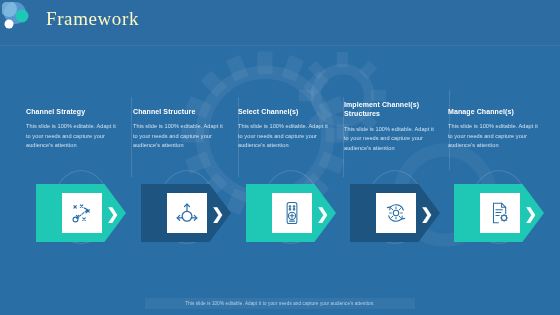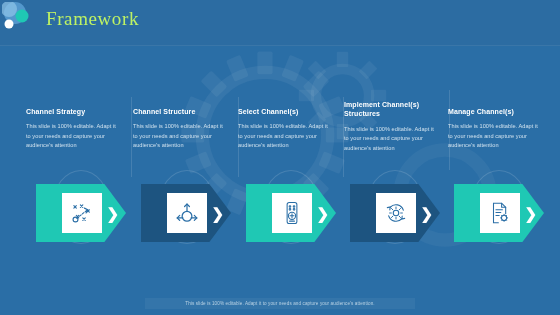"Framework" .title { color: #bef264 -> #fef9c3 }
